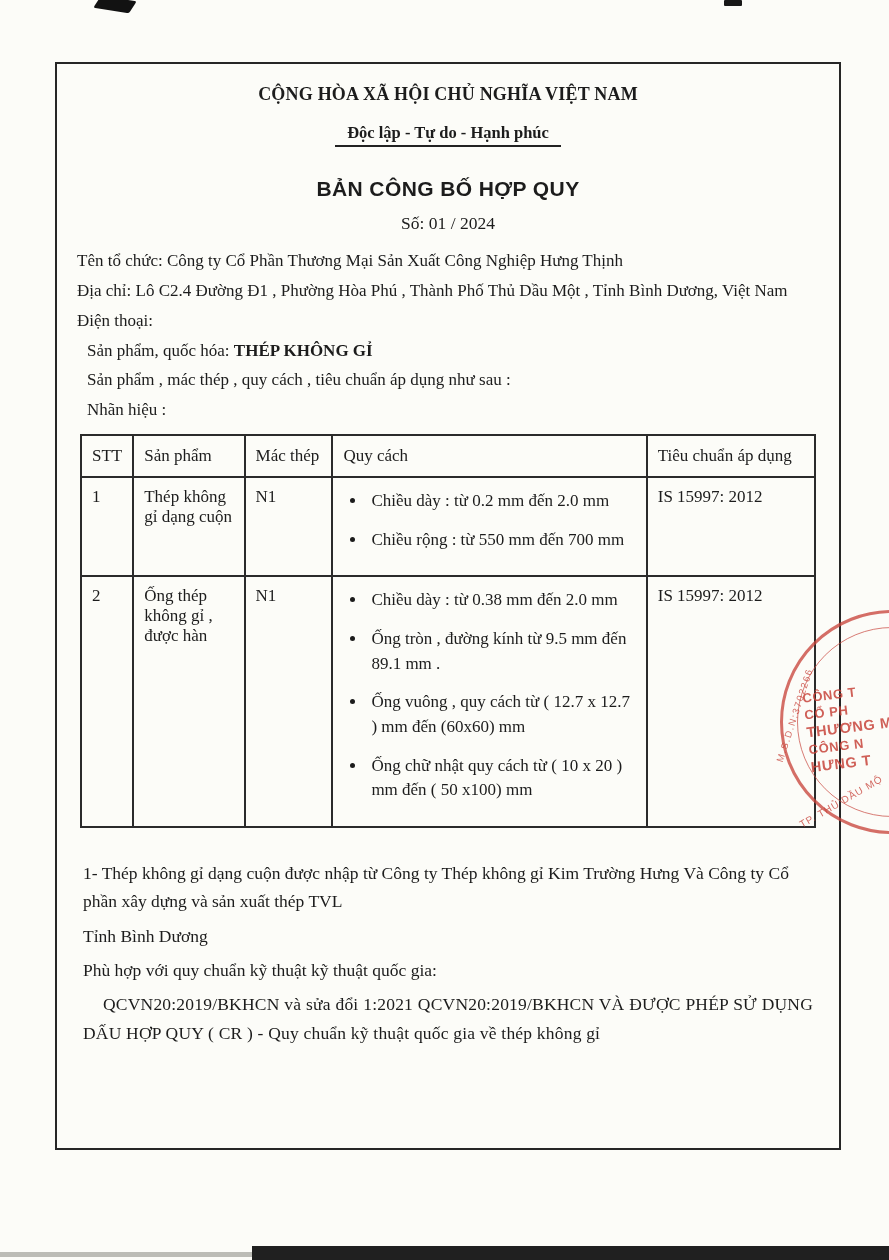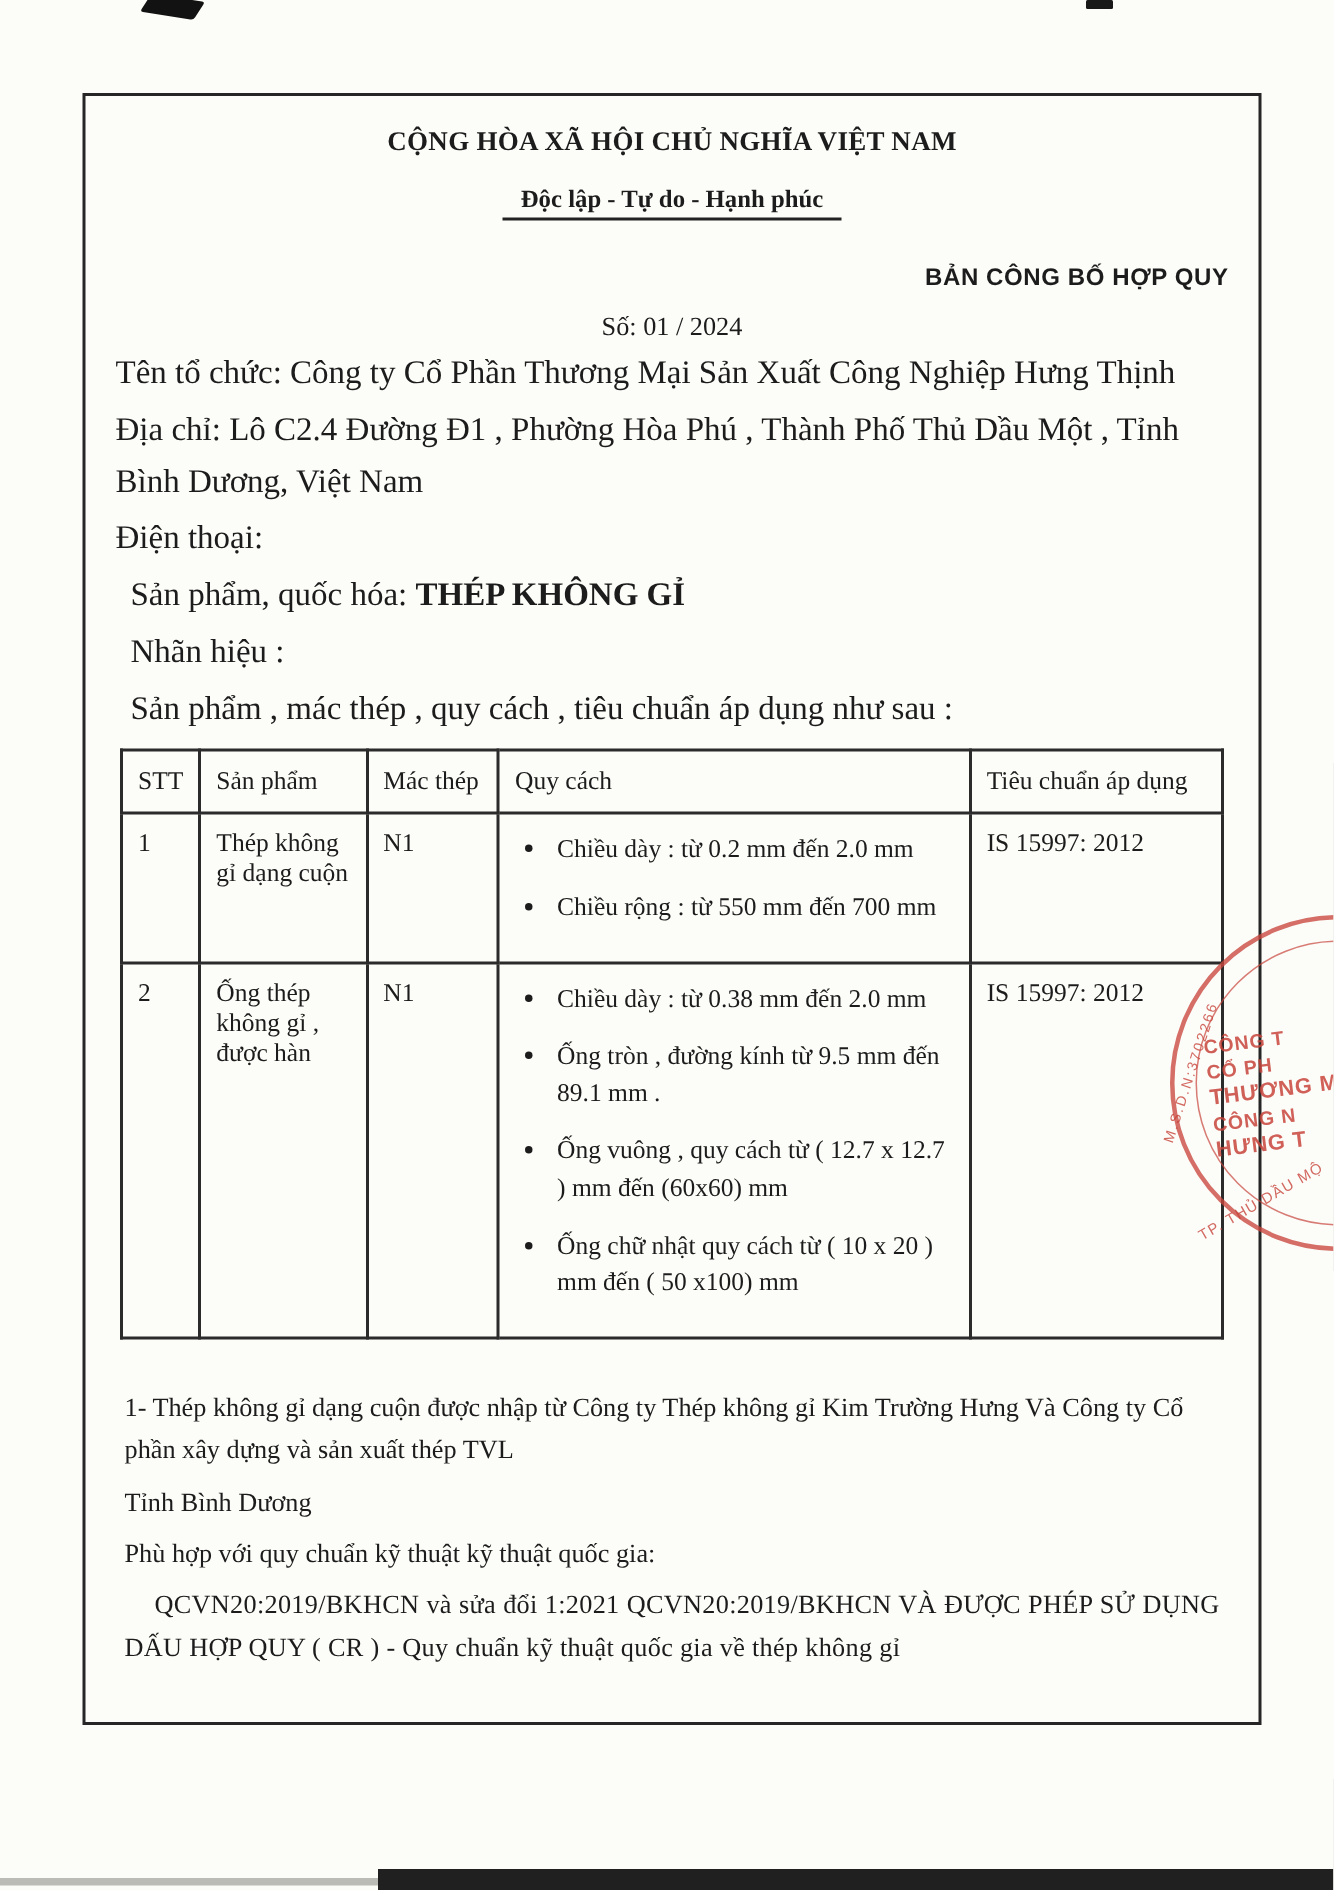"BẢN CÔNG BỐ HỢP QUY" .doc-title { font-size: 16px -> 21px; text-align: right -> center }
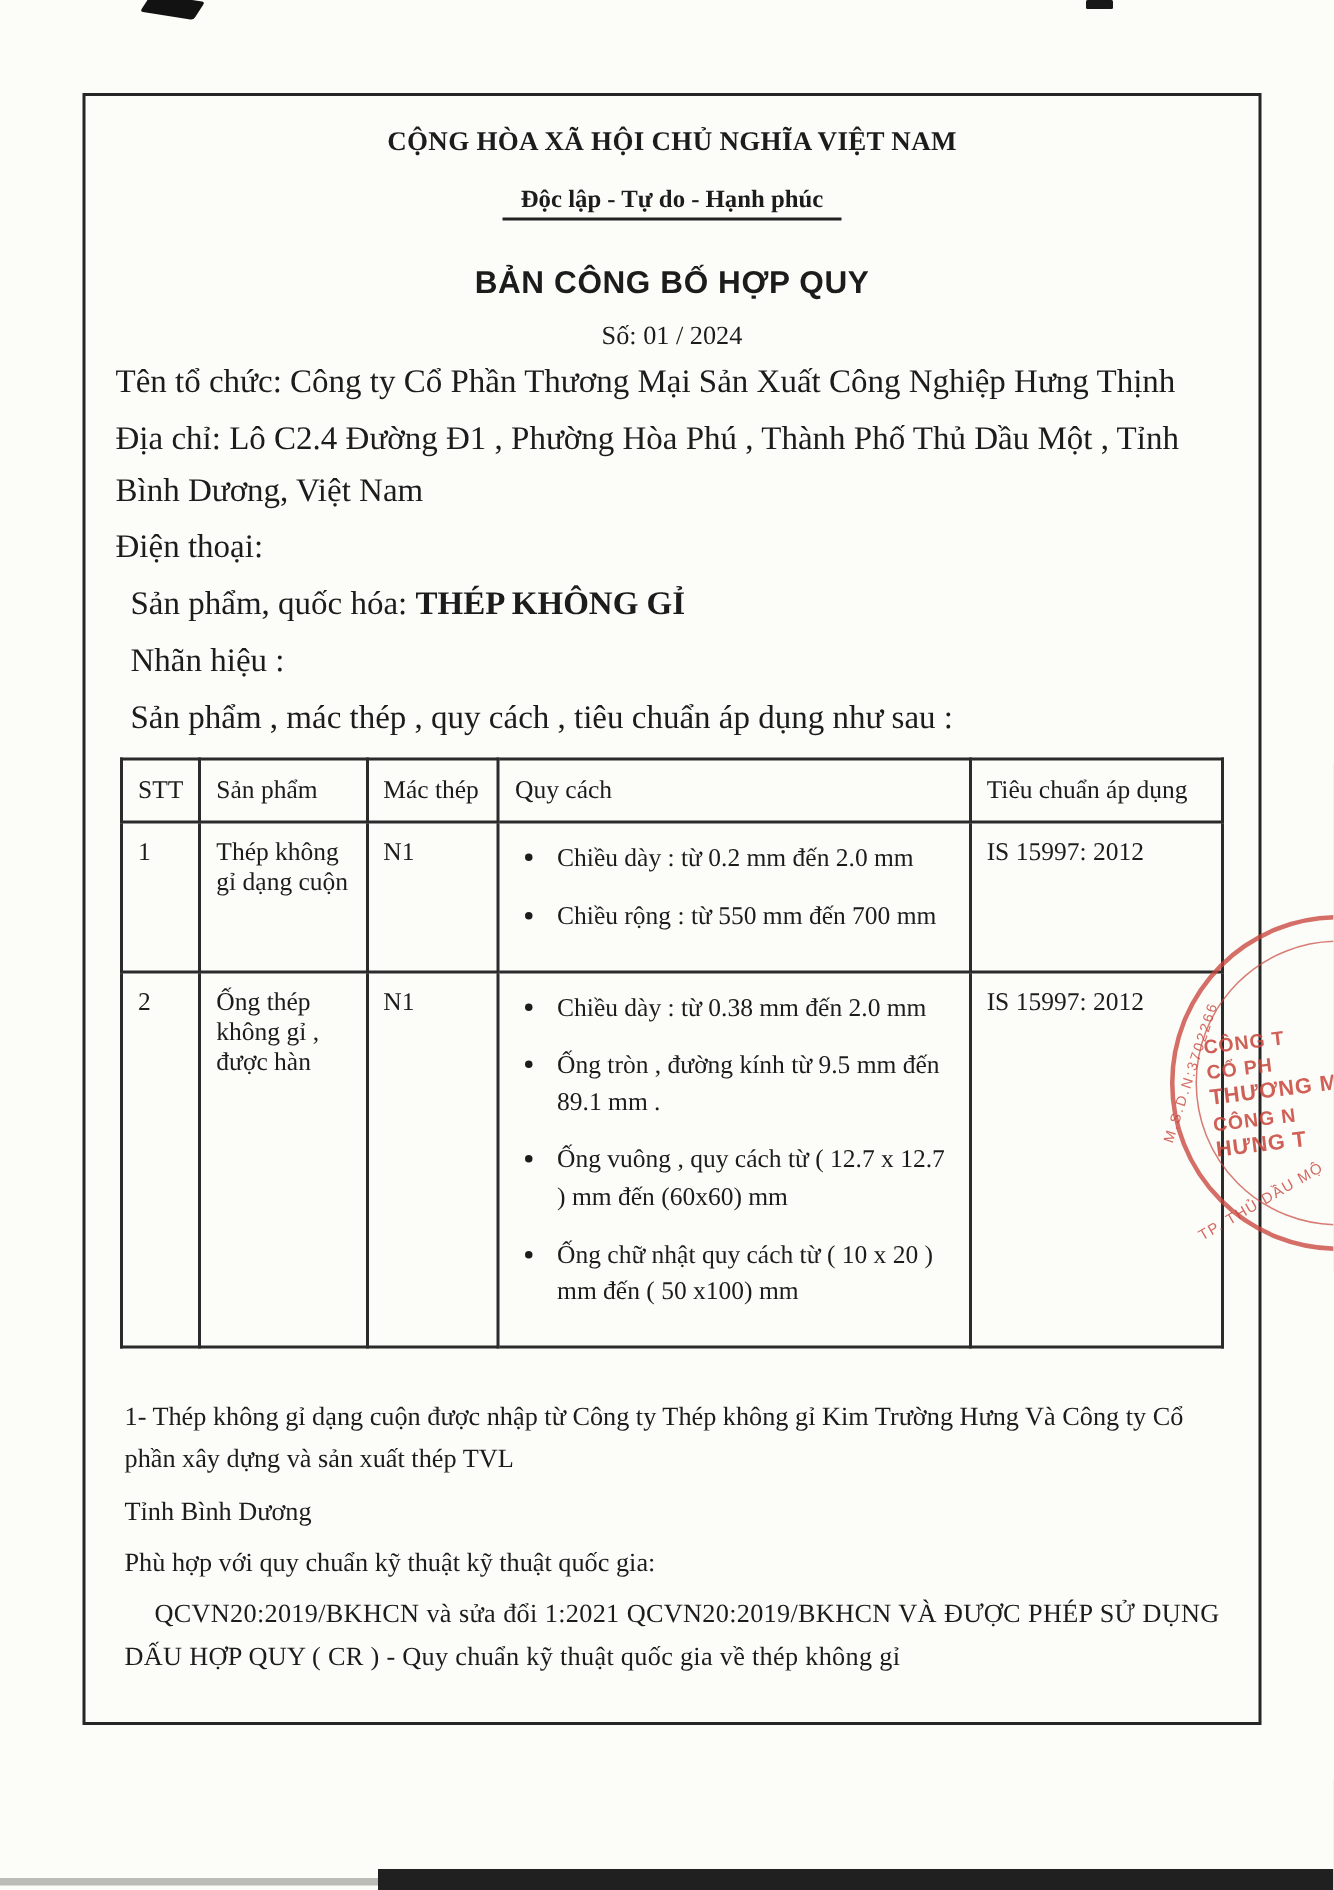"Tên tổ chức: Công ty" .info { font-size: 22px -> 17px; margin-top: 3px -> 14px }
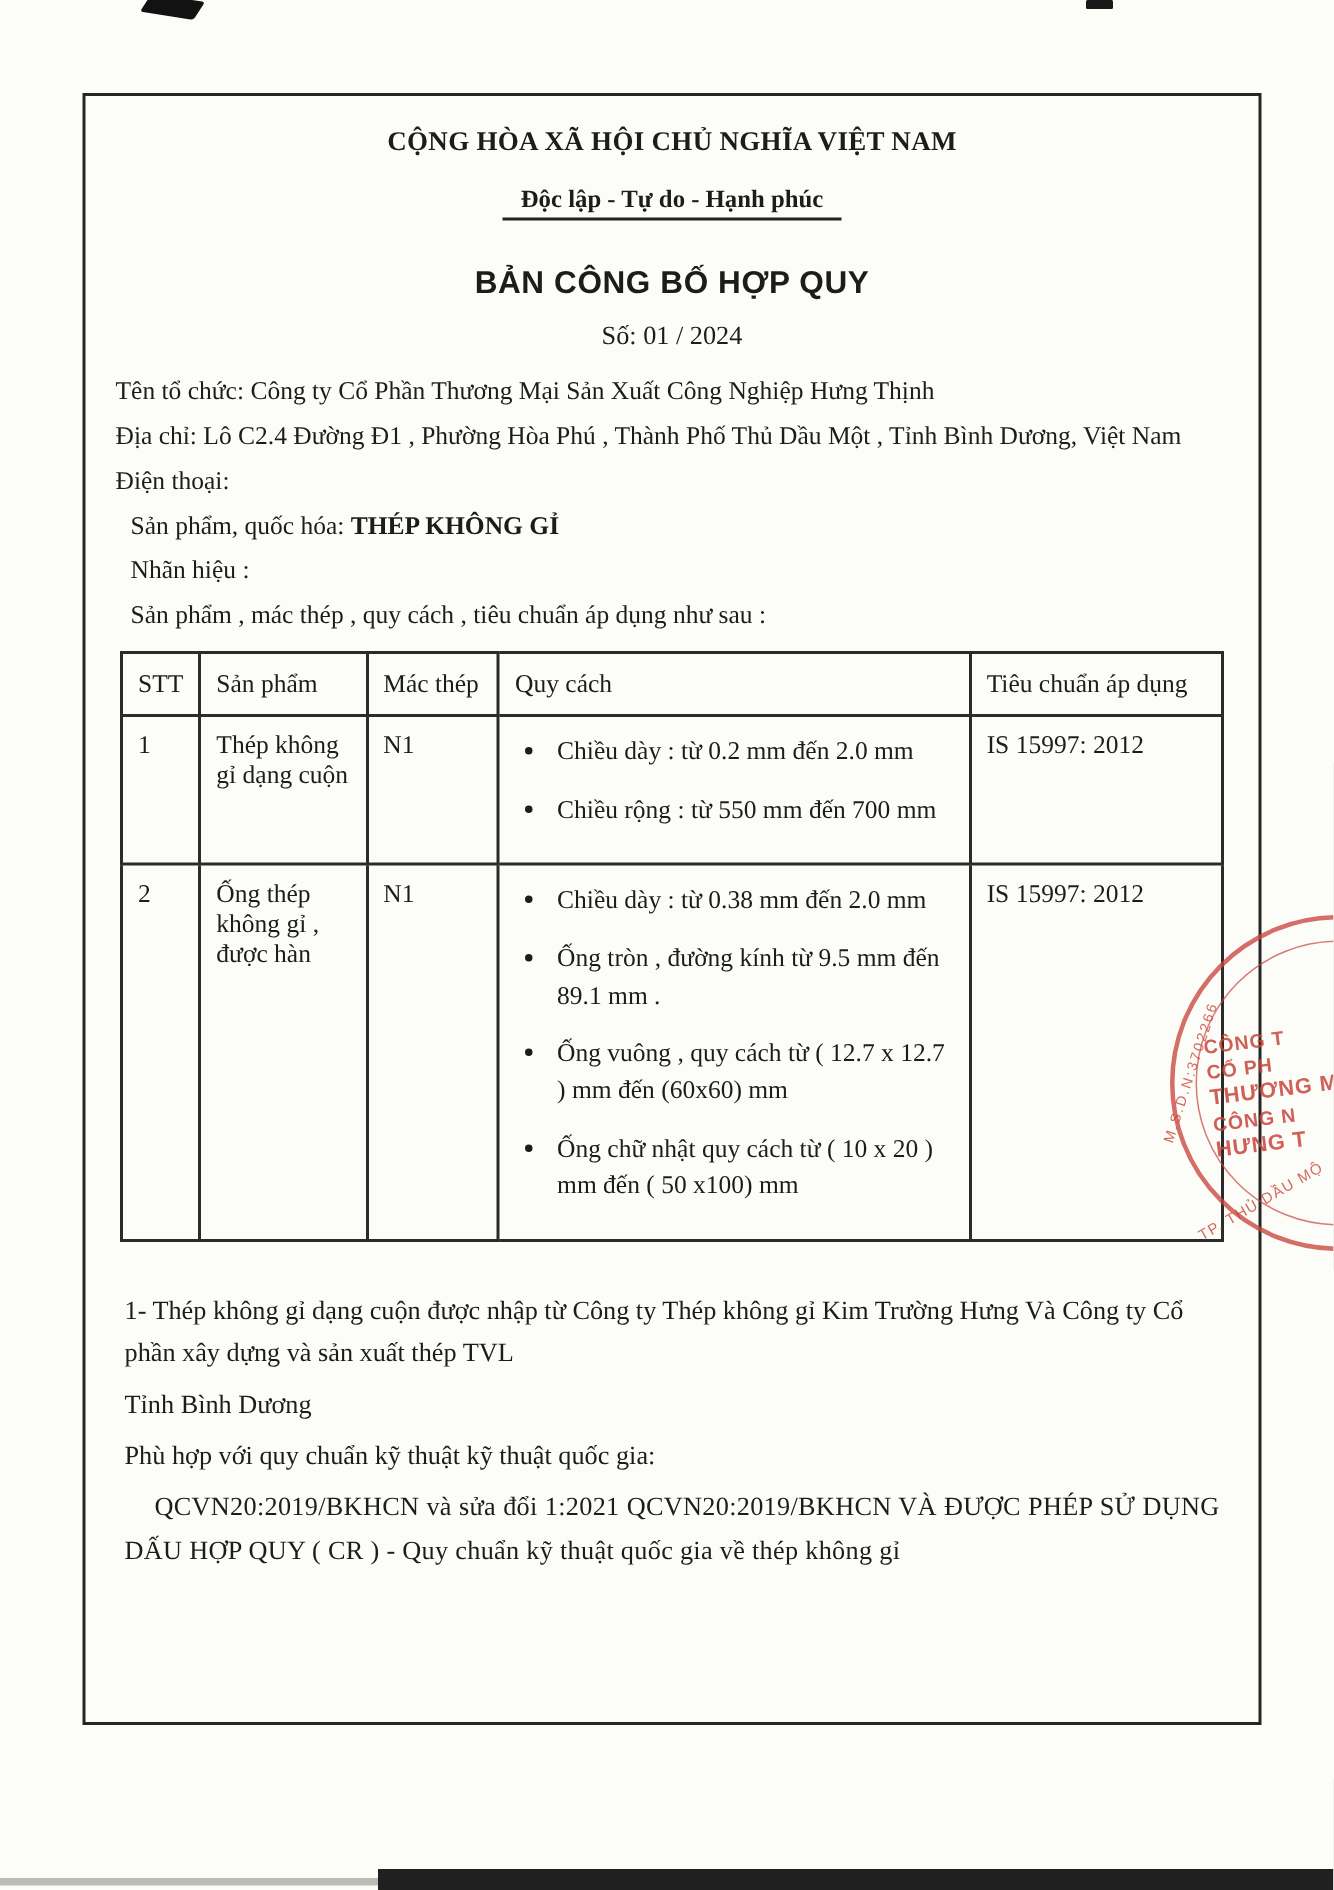"Nhãn hiệu :" p.indent { order: before "Sản phẩm , mác thép" -> after "Sản phẩm , mác thép" }
